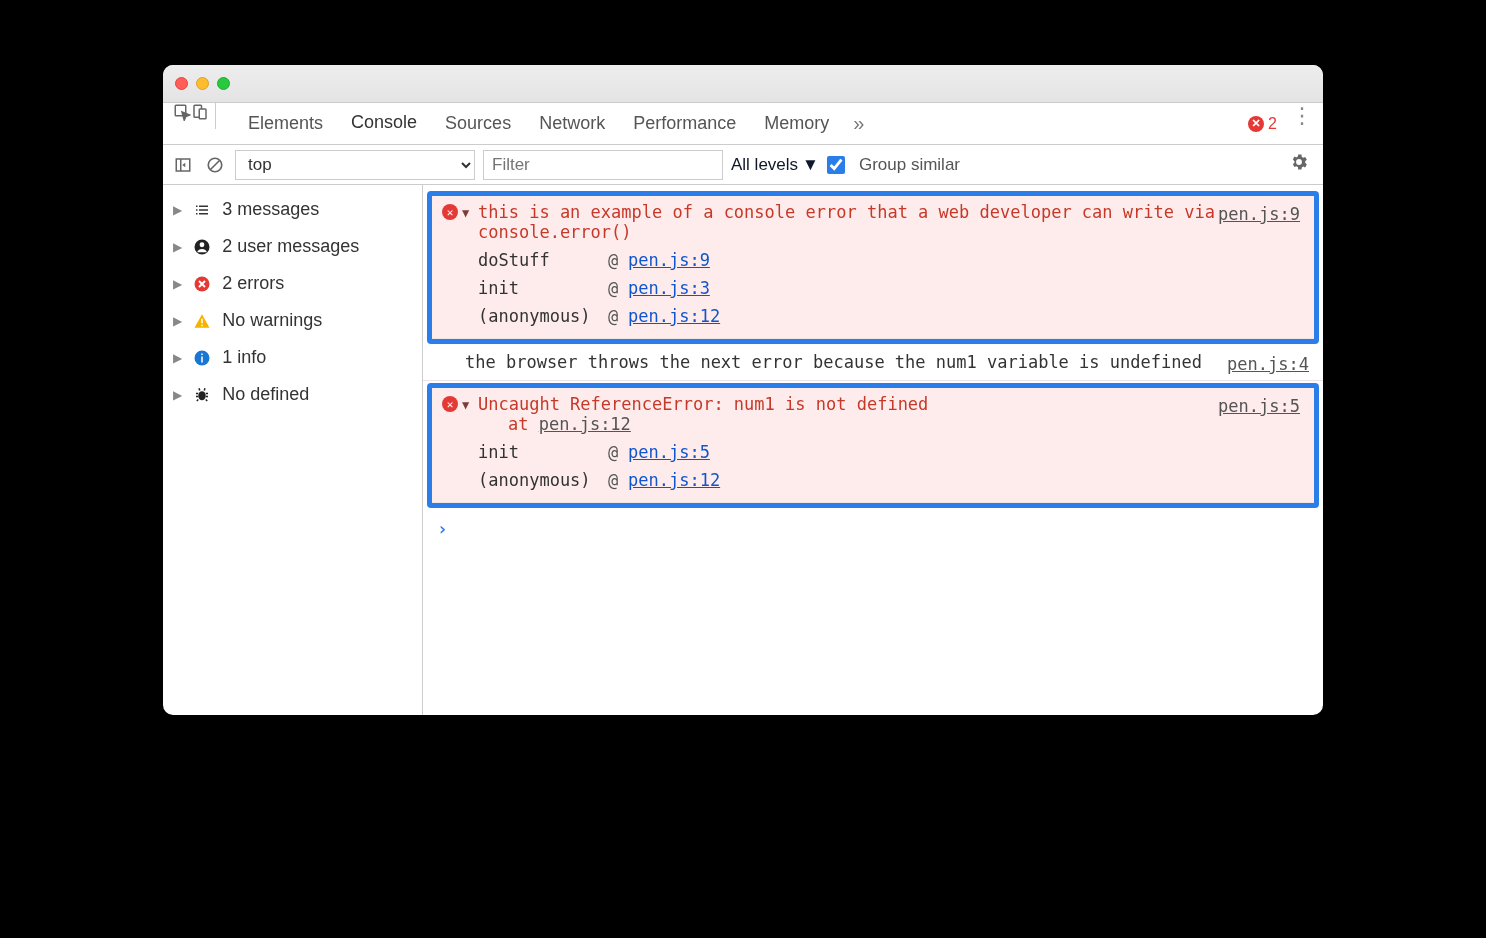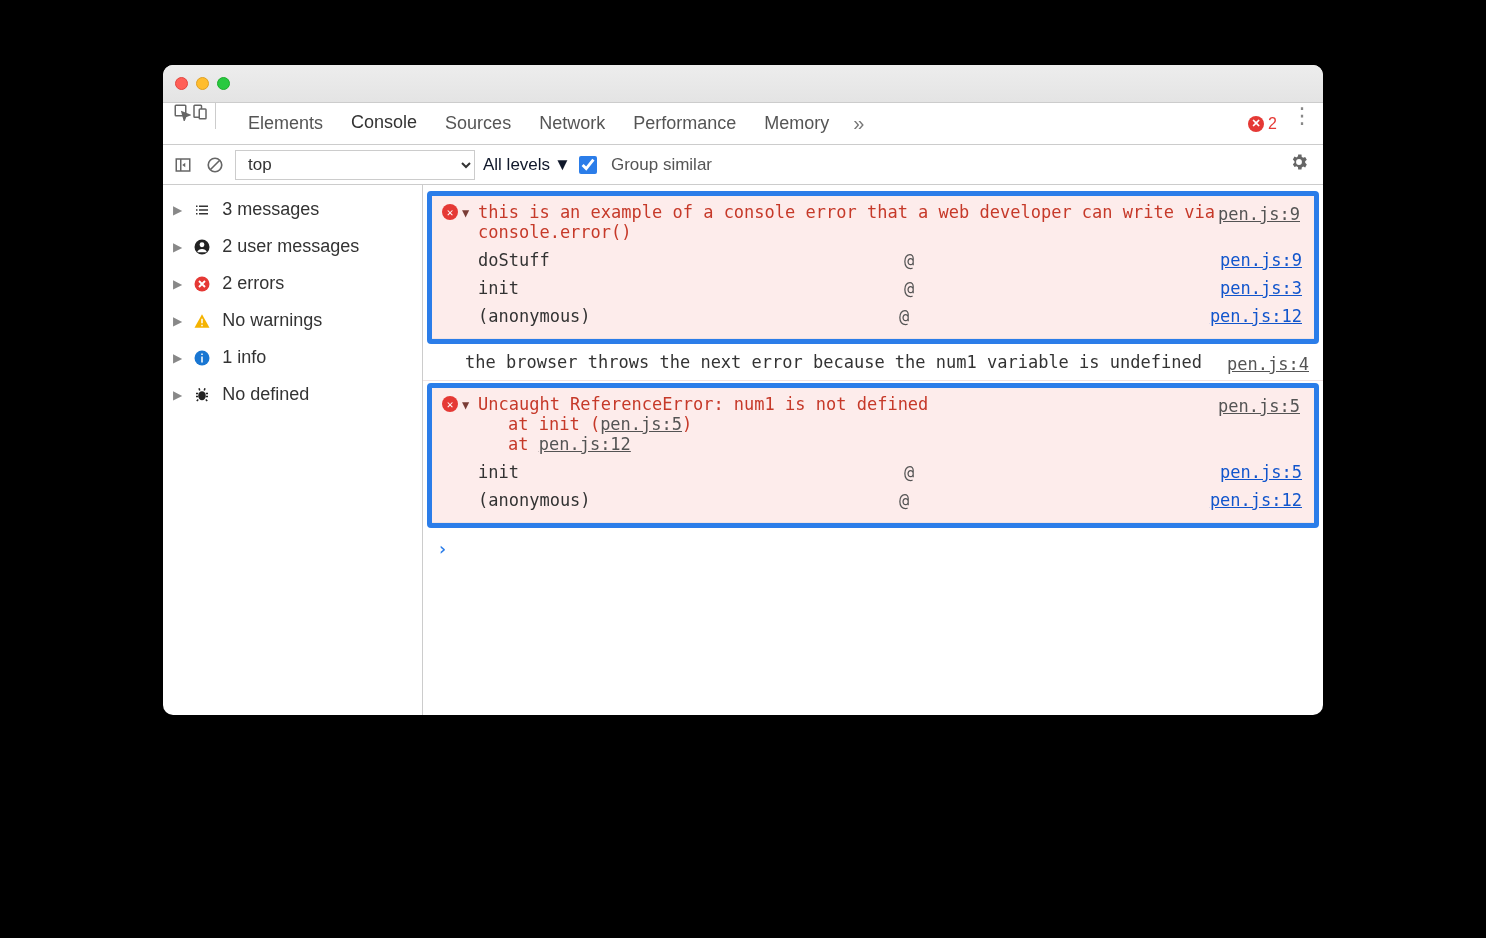"Filter" input.filter { html: none -> <input> }
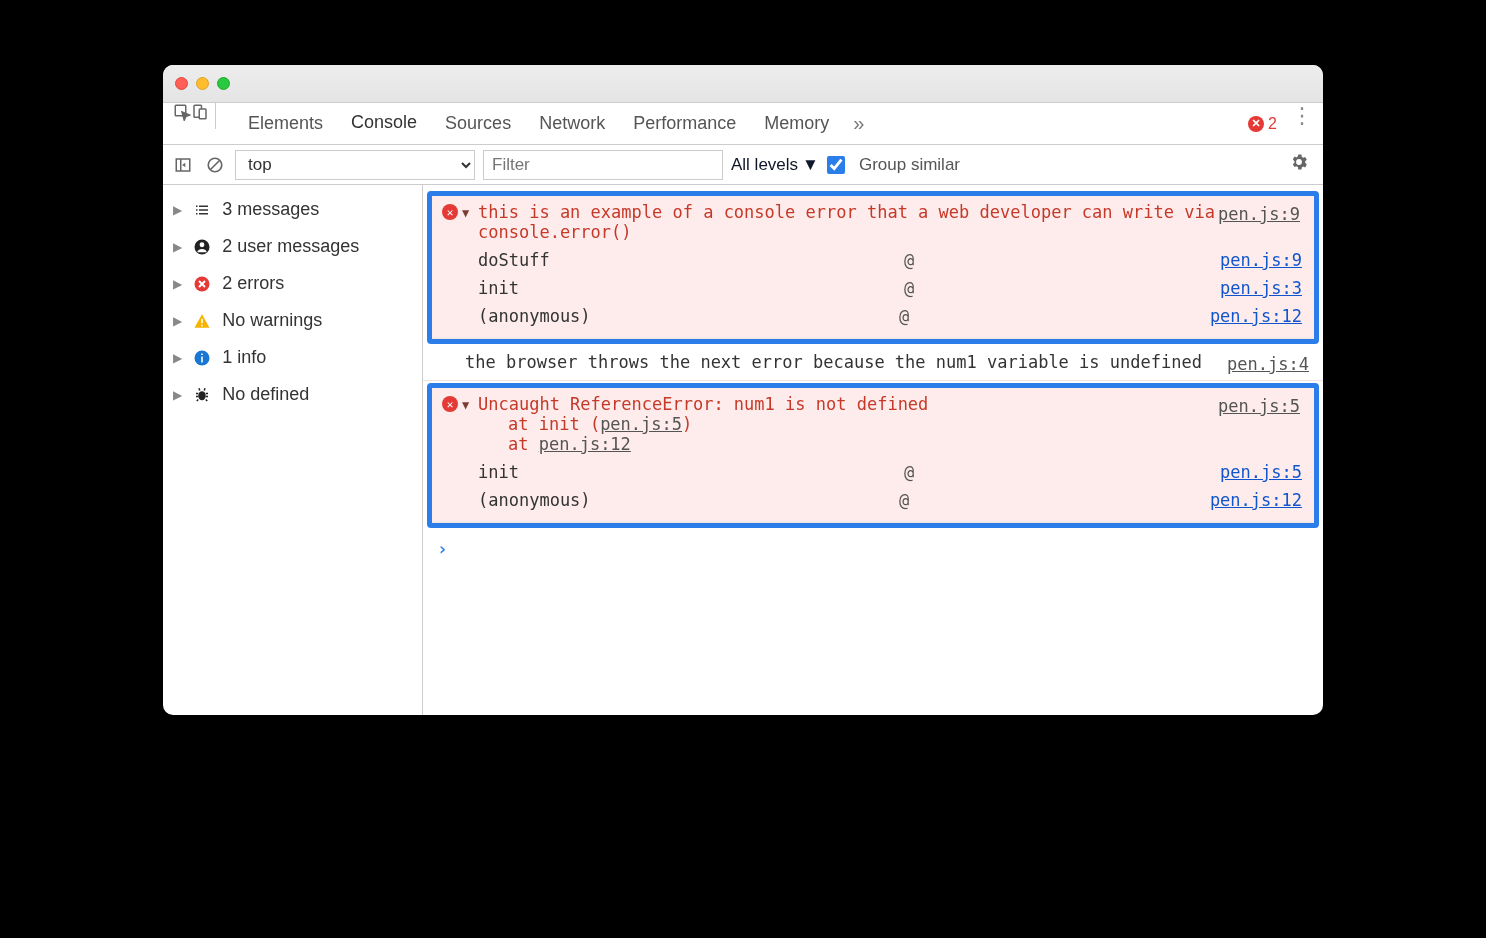"doStuff" .stack .srow { gap: 8px -> 0; justify-content: space-between -> none }
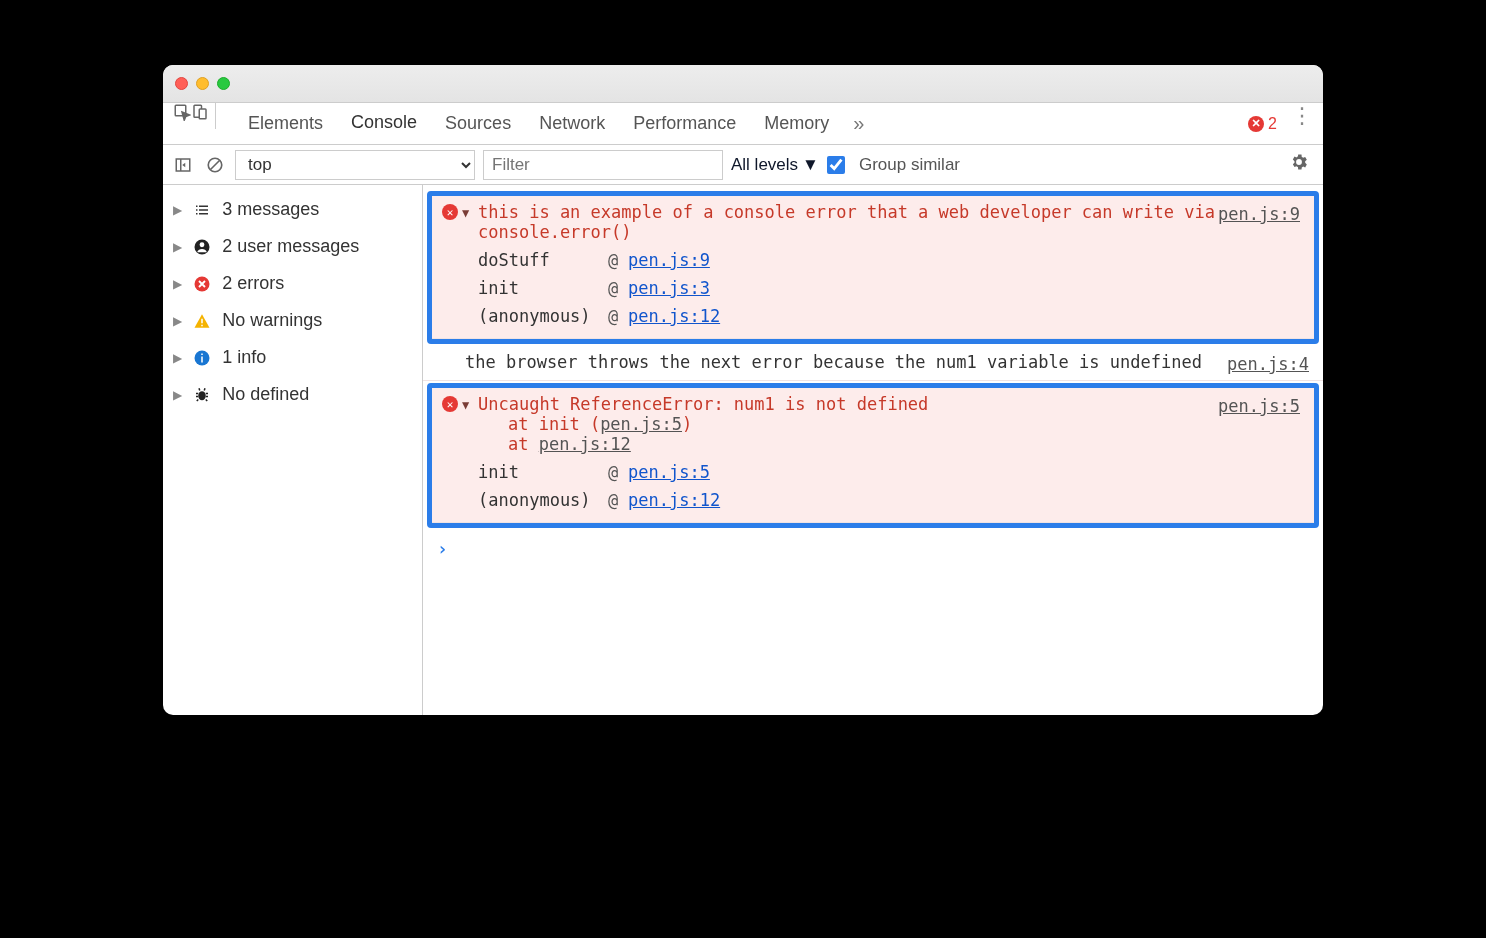"at init (pen.js:5)" div { html: <div> <span>at init (</span><span>pen.js:5</span><span>)</span> </div> -> none }
